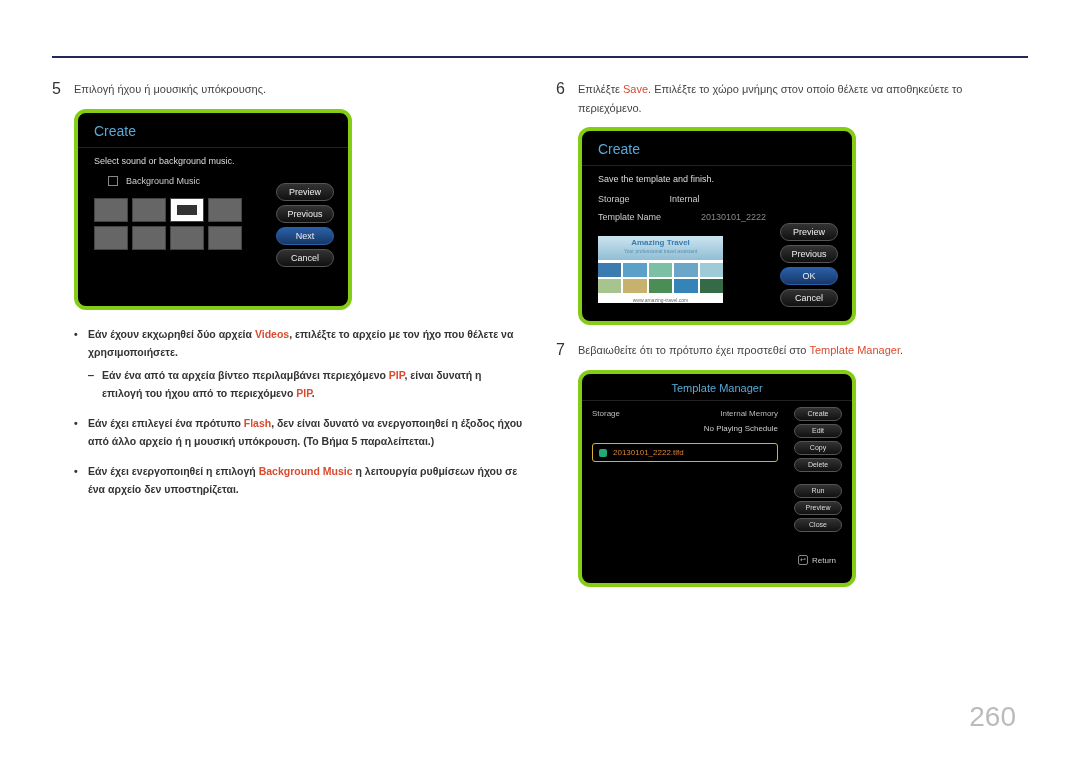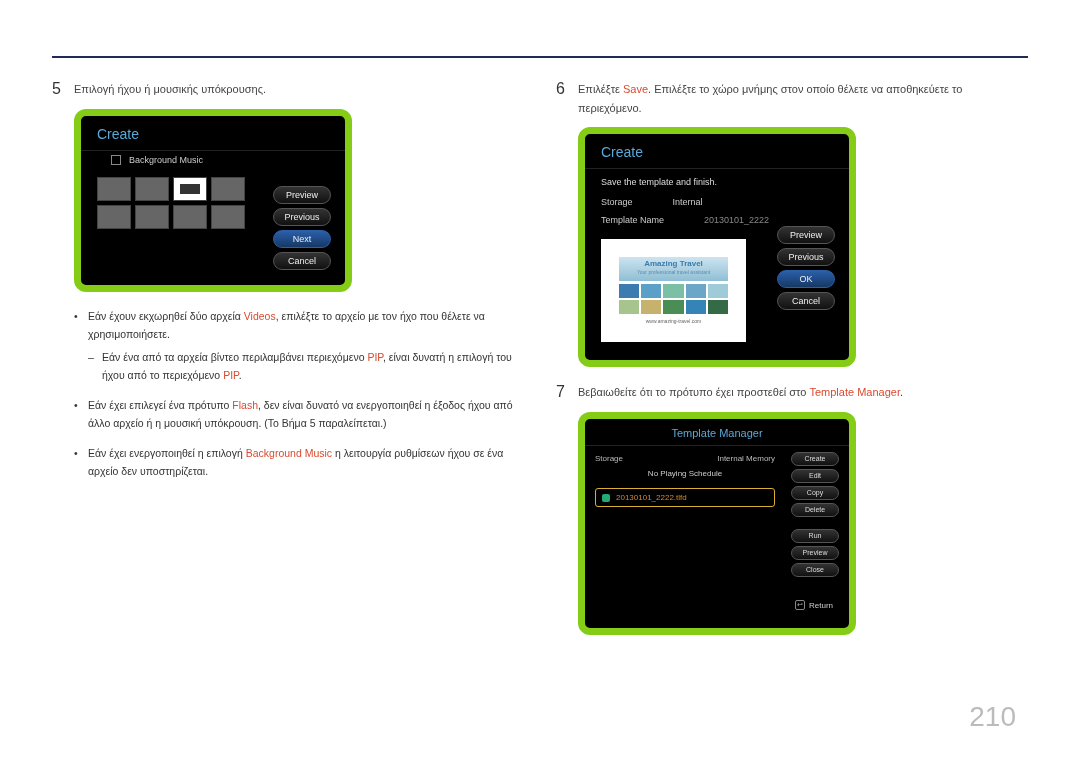"Create" .card { border: 7px solid #84cc16 -> 4px solid #84cc16 }
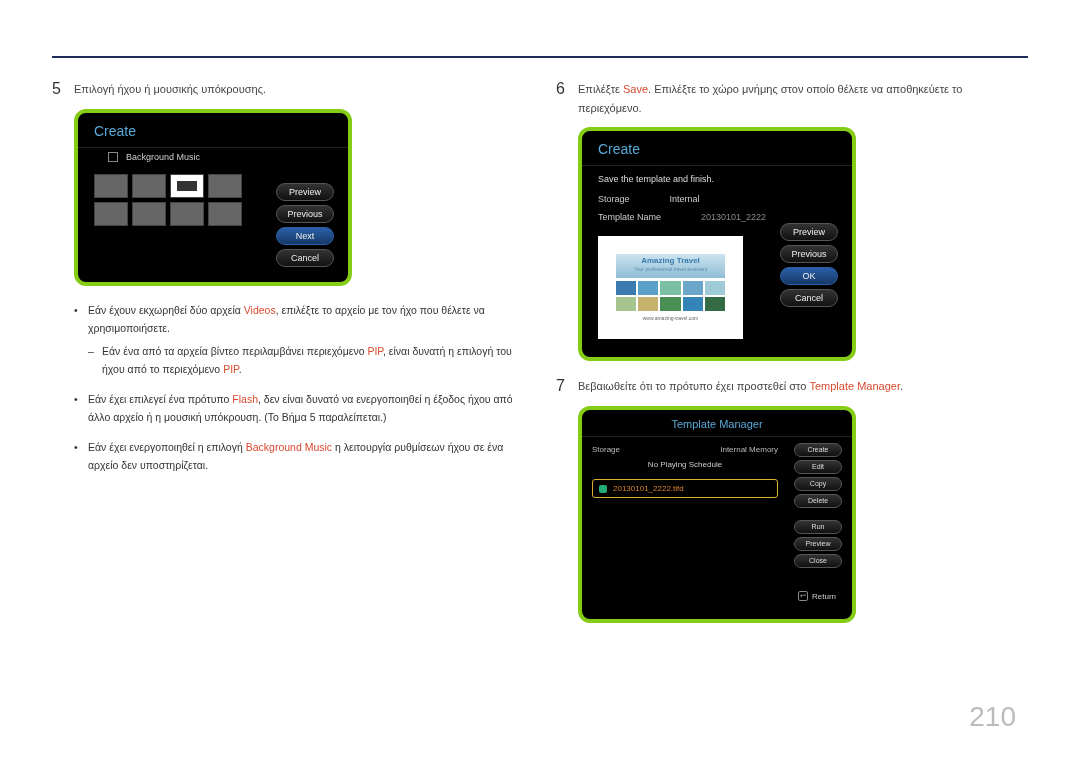"Select sound or background music." div.card-sub { html: none -> <div>Select sound or background music.</div> }
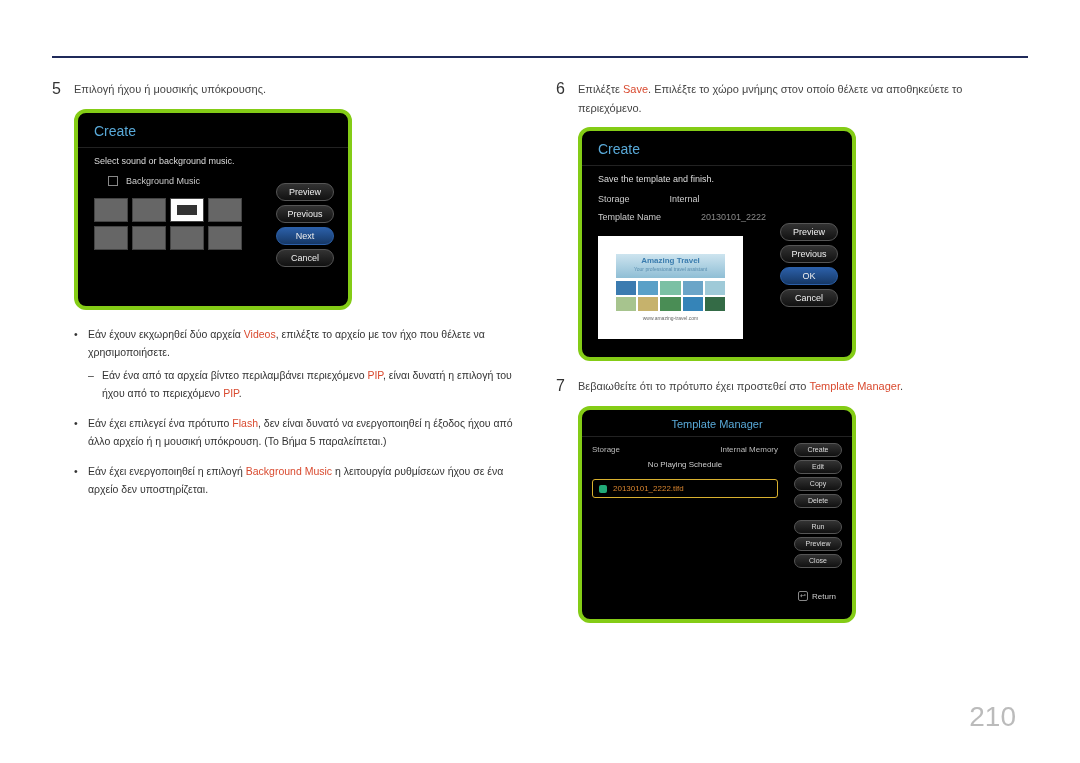"Amazing Travel" .tmpl-img-wrap { padding: 18px -> 0; width: 145px -> 125px }
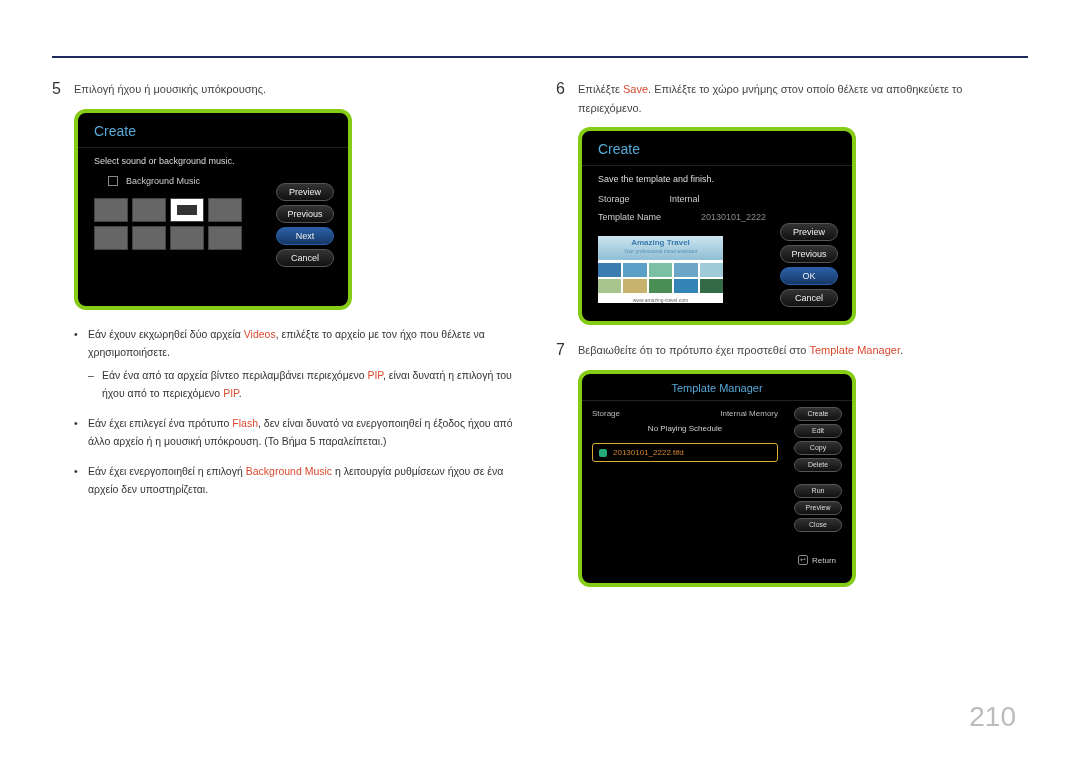"Εάν έχουν εκχωρηθεί δύο αρχεία" .bullets { font-weight: none -> bold }
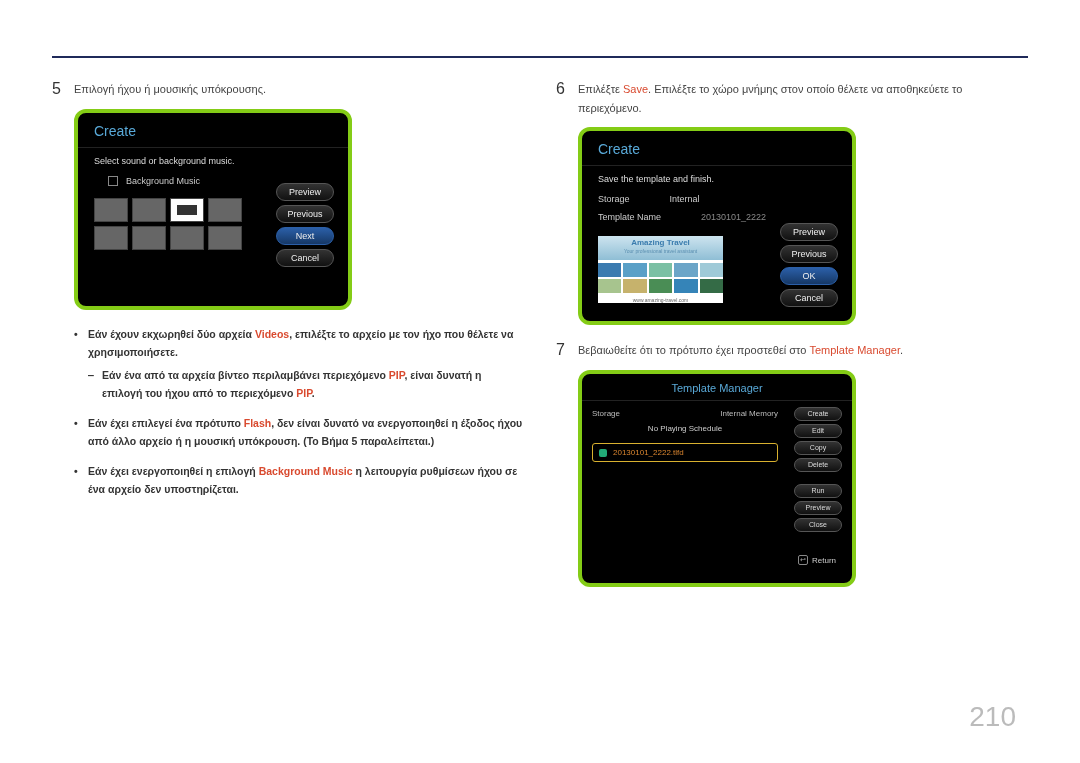"No Playing Schedule" .tm-sched { text-align: center -> right }
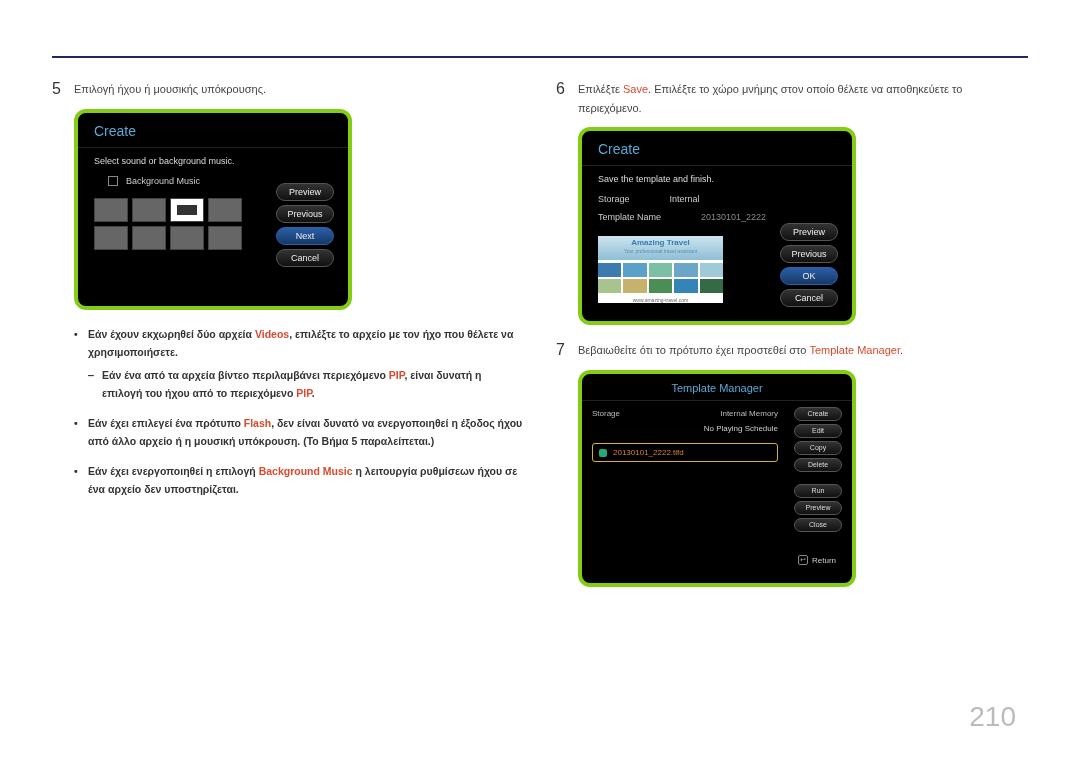"210" div.page-number { text: 210 -> 260 }
